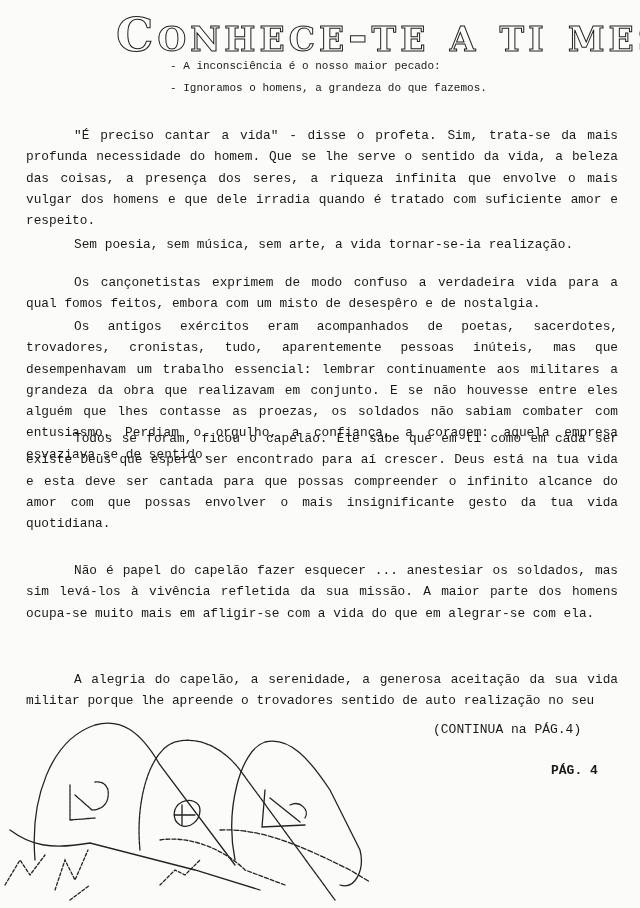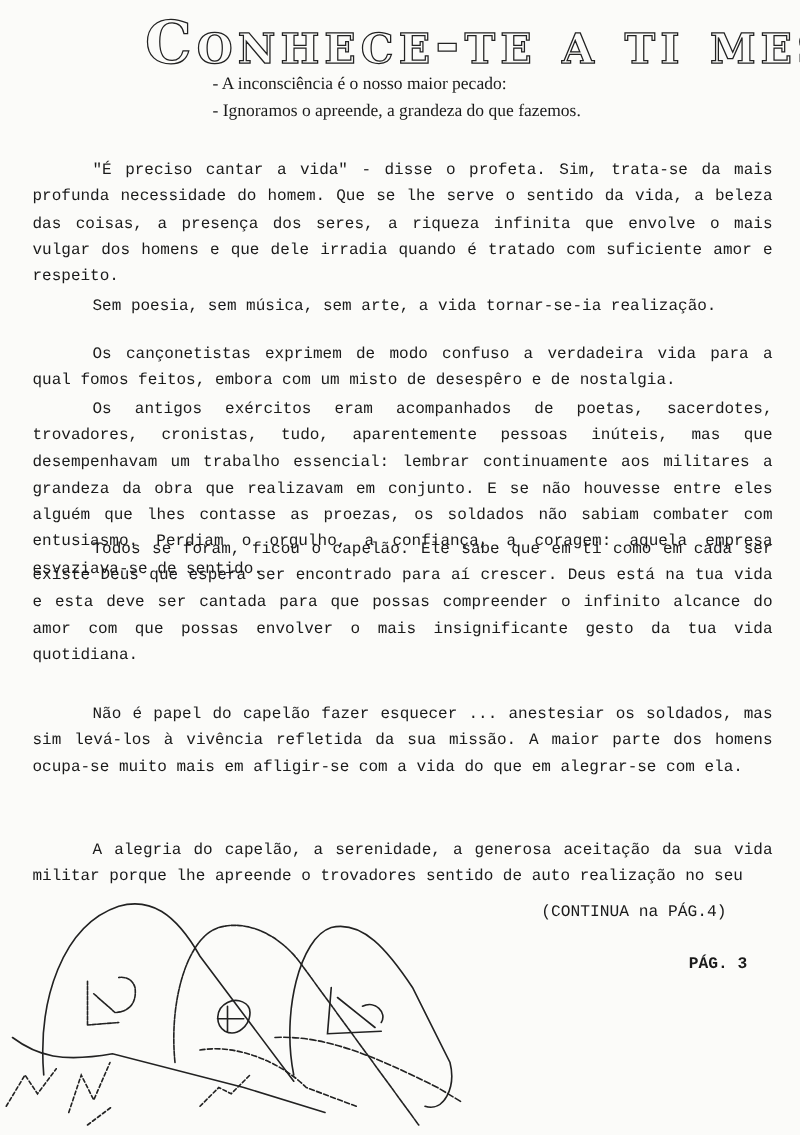"- A inconsciência é o" .sub { font-family: Liberation Serif, serif -> none; font-size: 14px -> 11px }
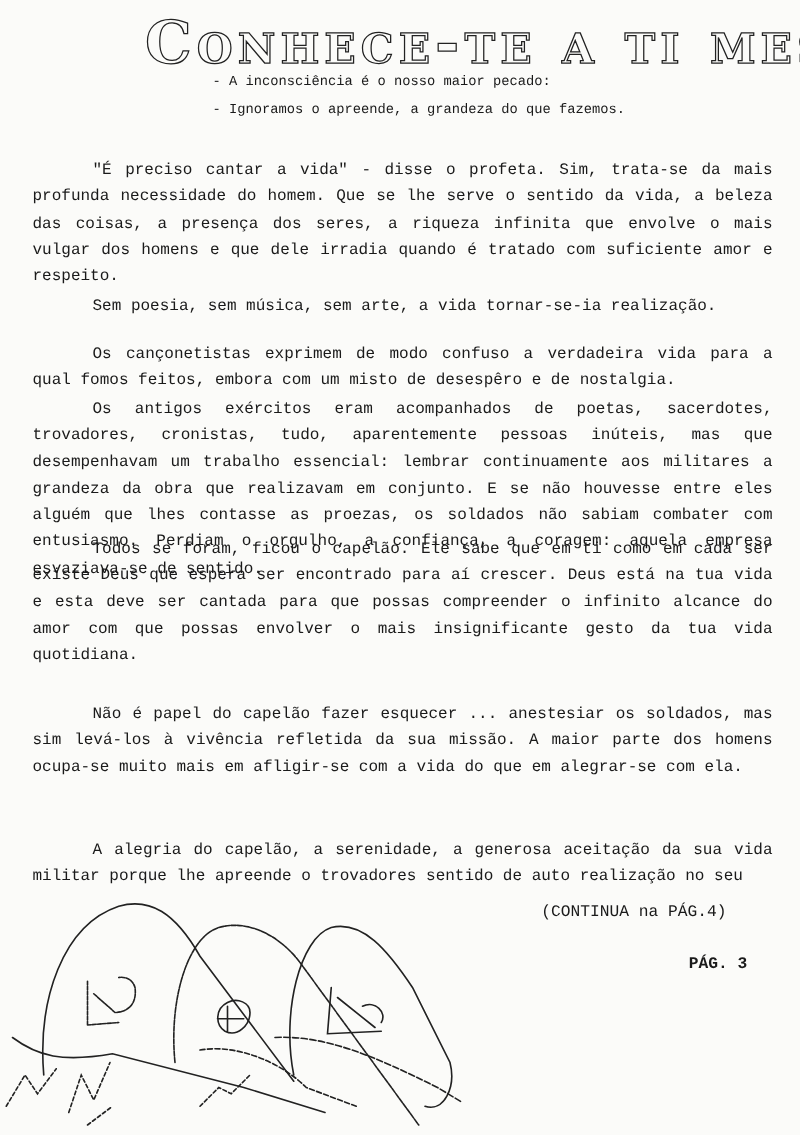"- Ignoramos o apreende, a" div.sub { text: apreende -> homens }
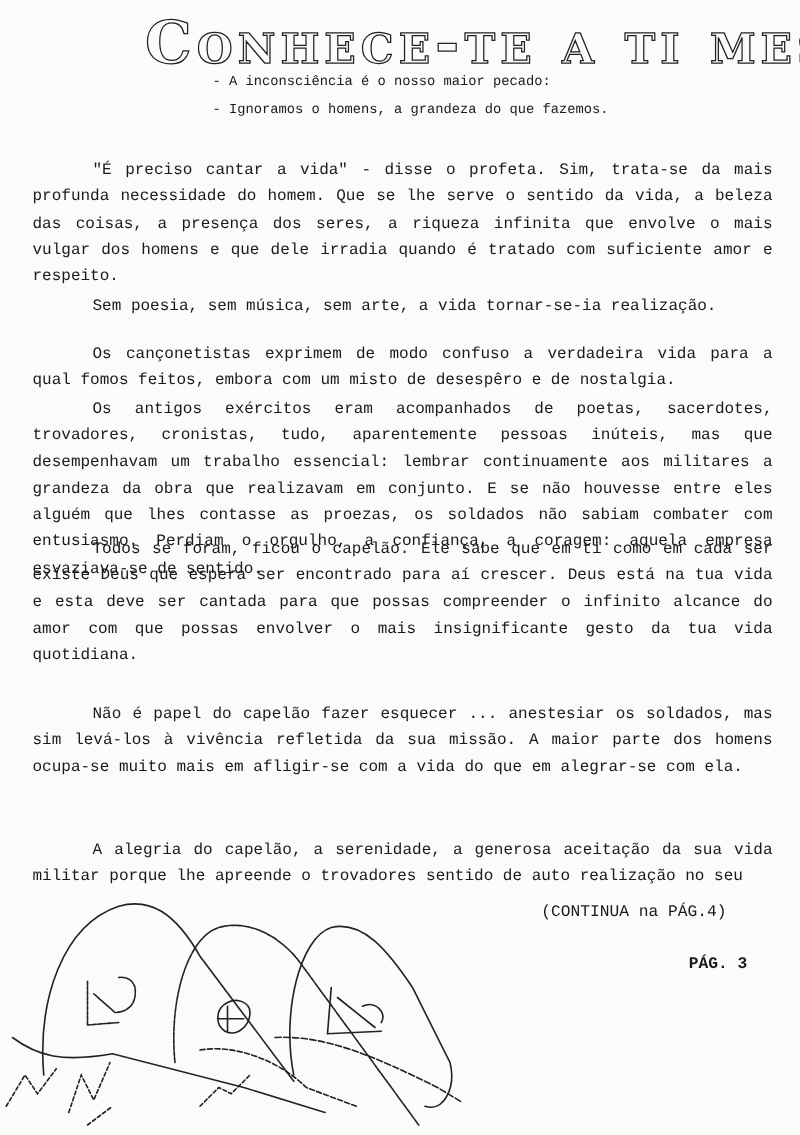"PÁG. 3" div.pagenum { text: 3 -> 4 }
